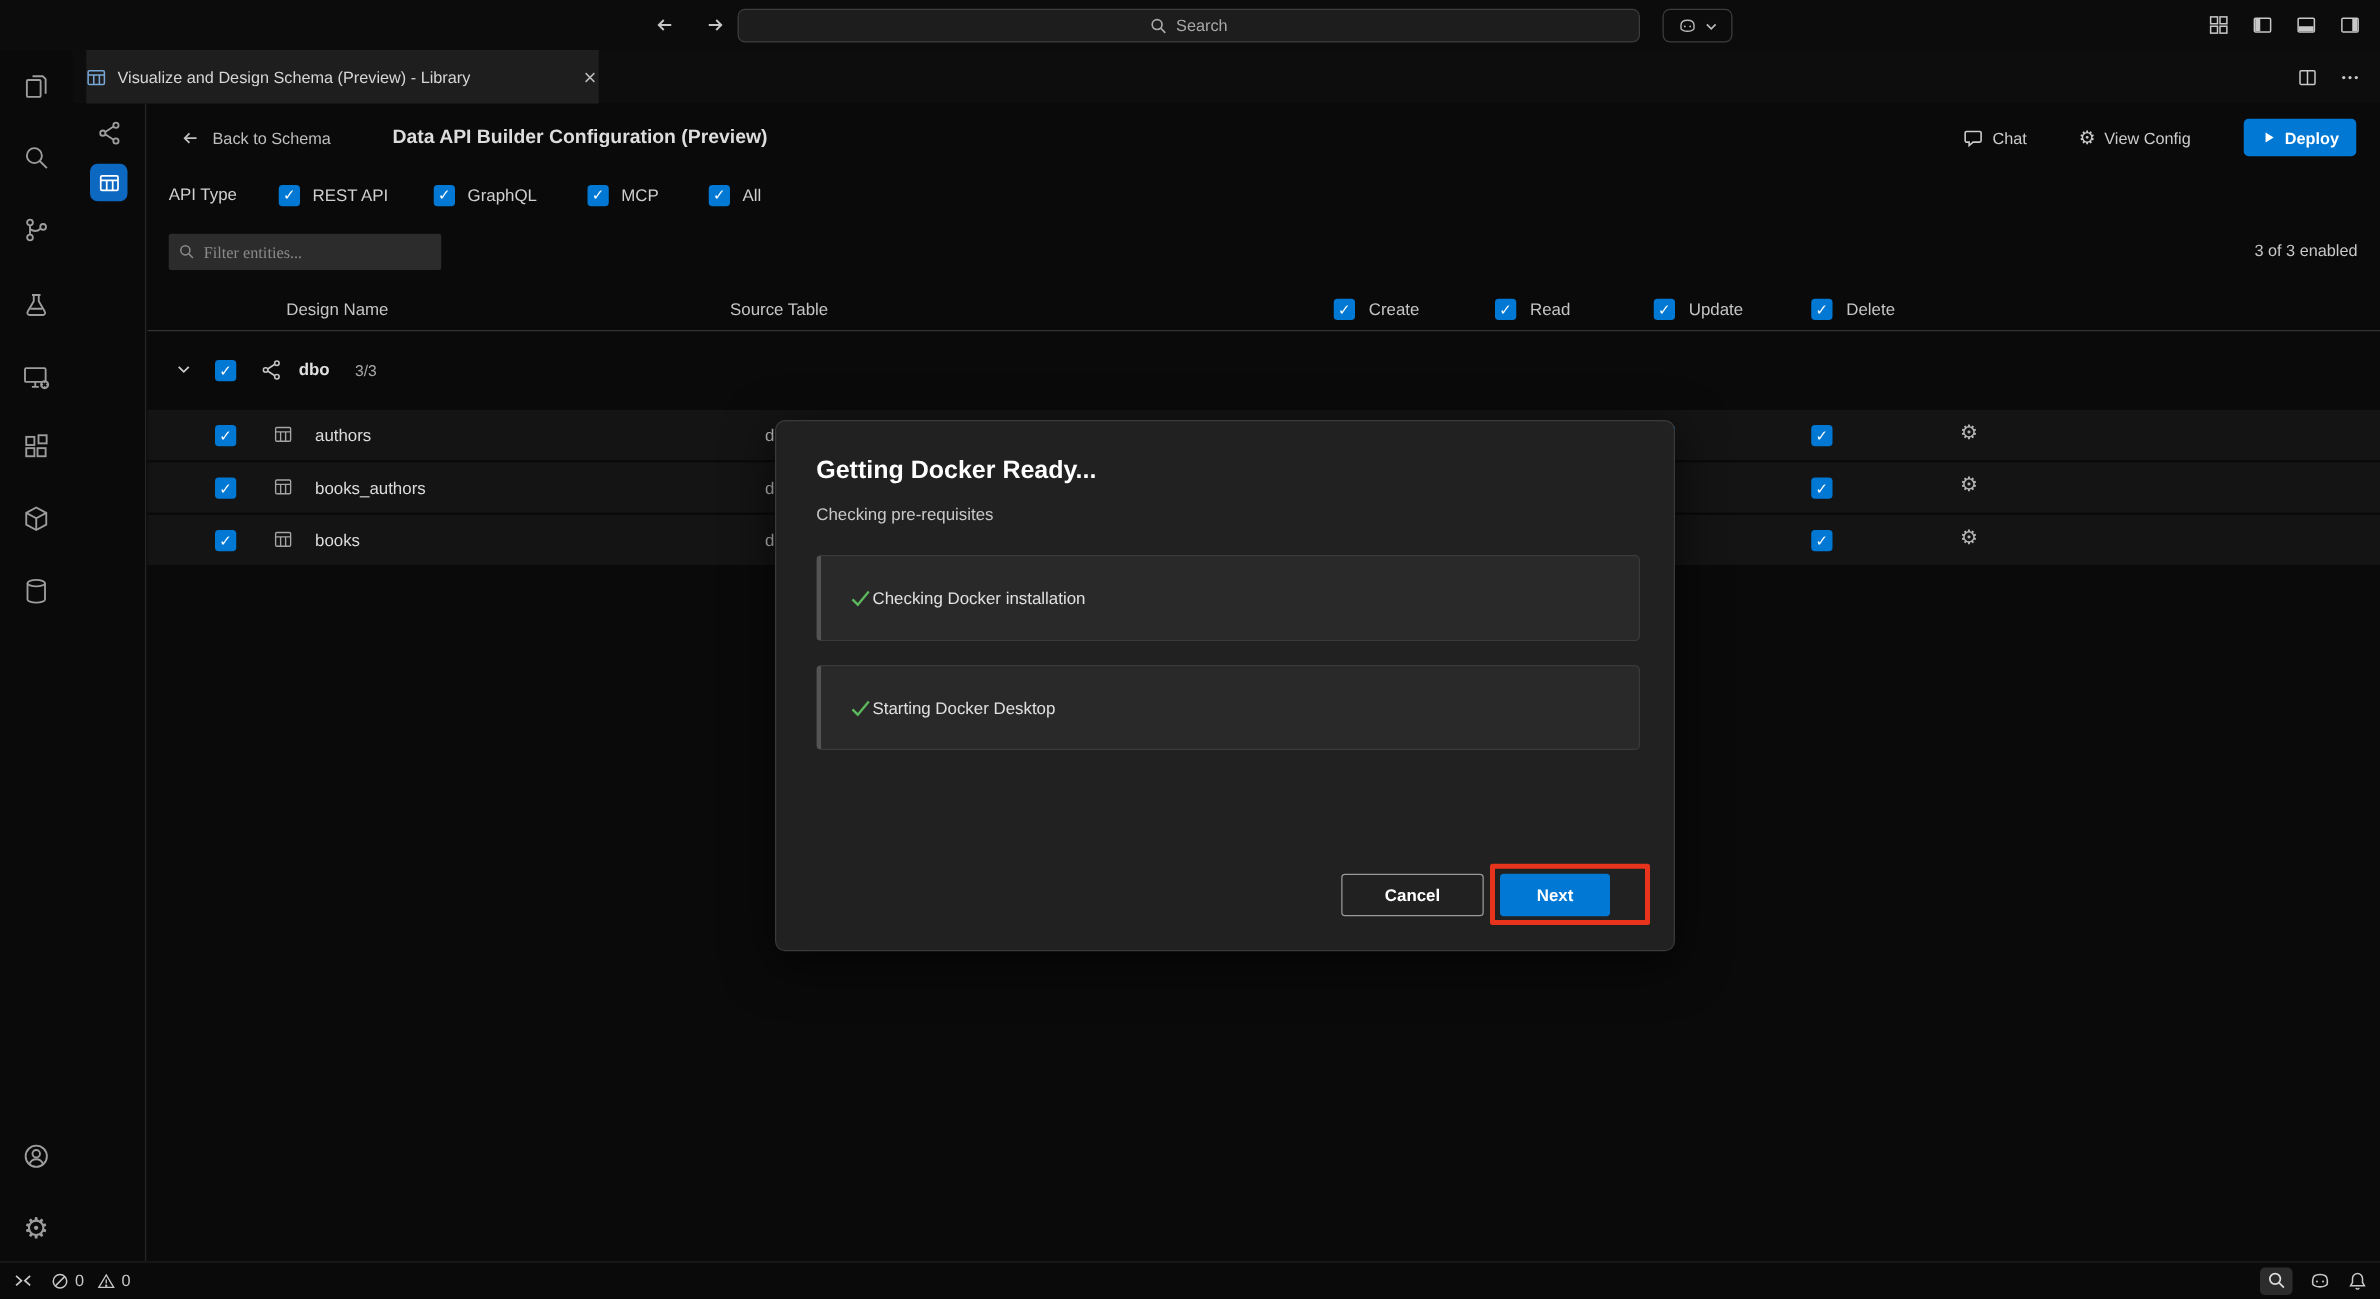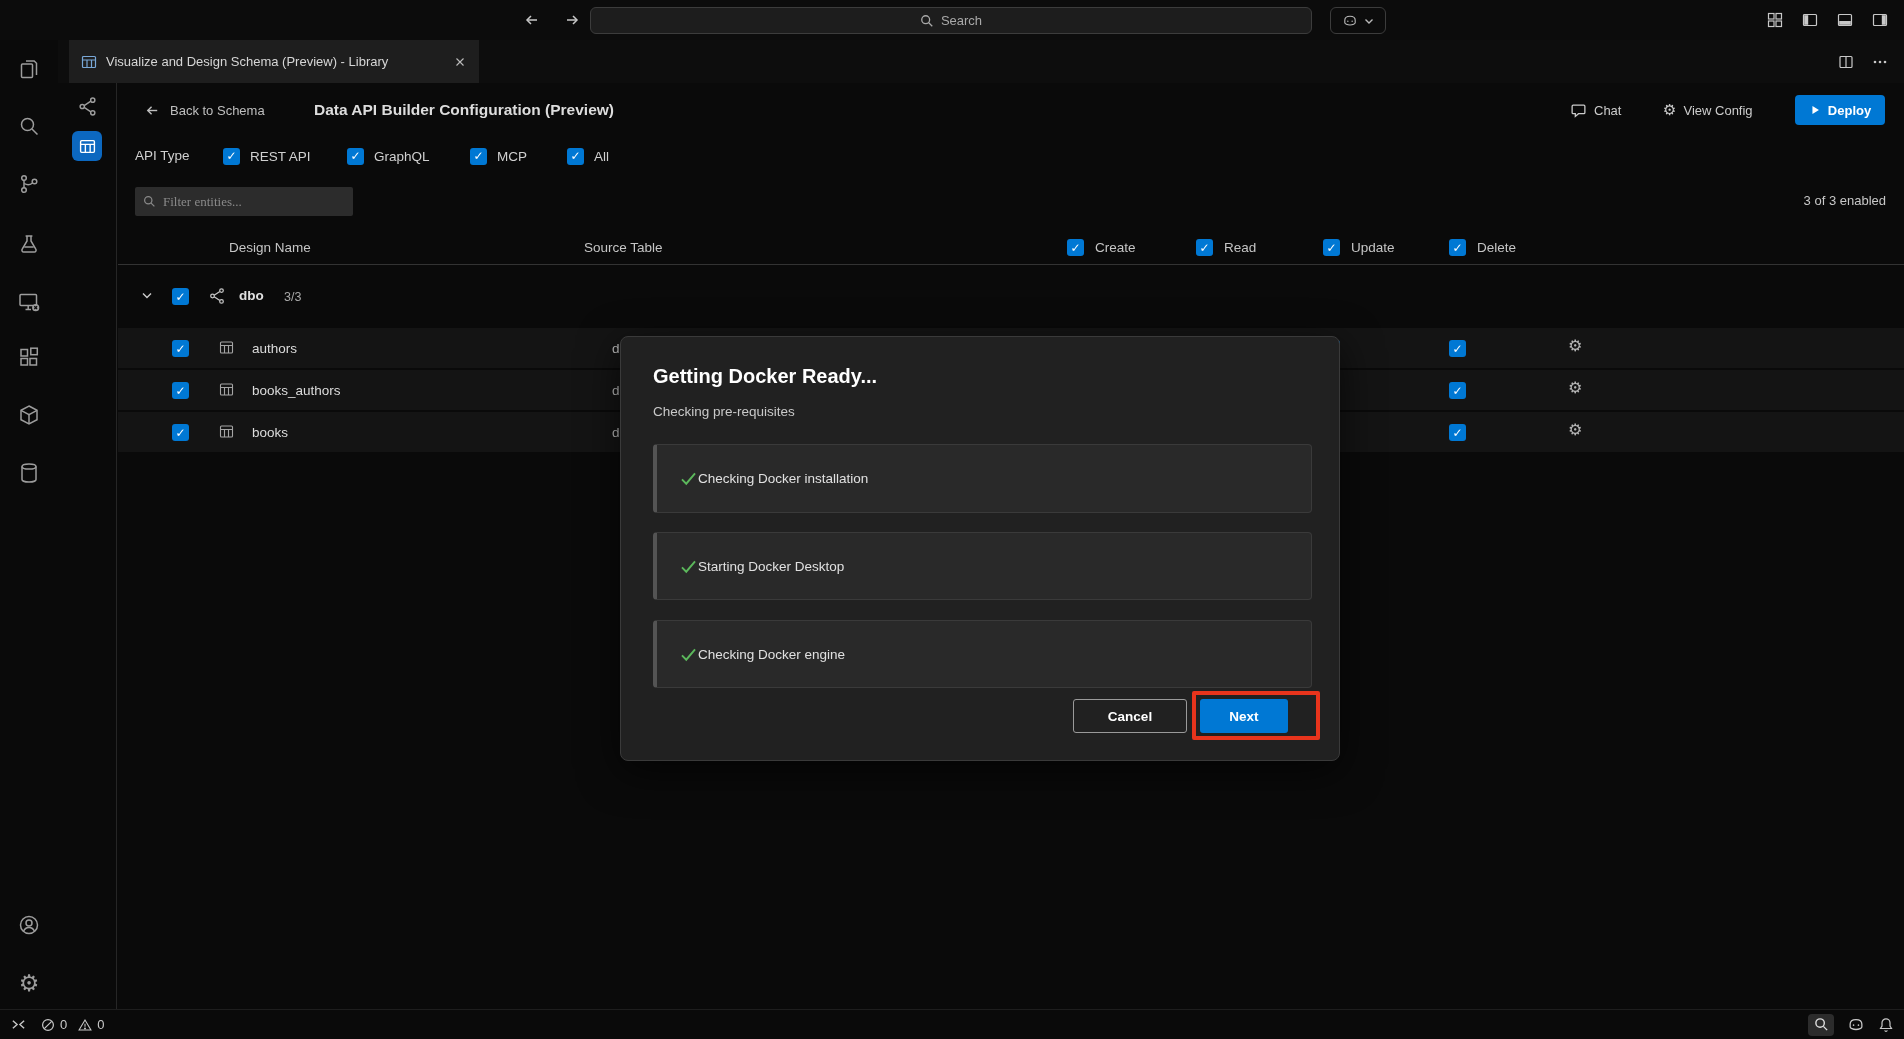"Visualize and Design Schema (Preview)" .tab { padding: 0 12px -> 0 0 }
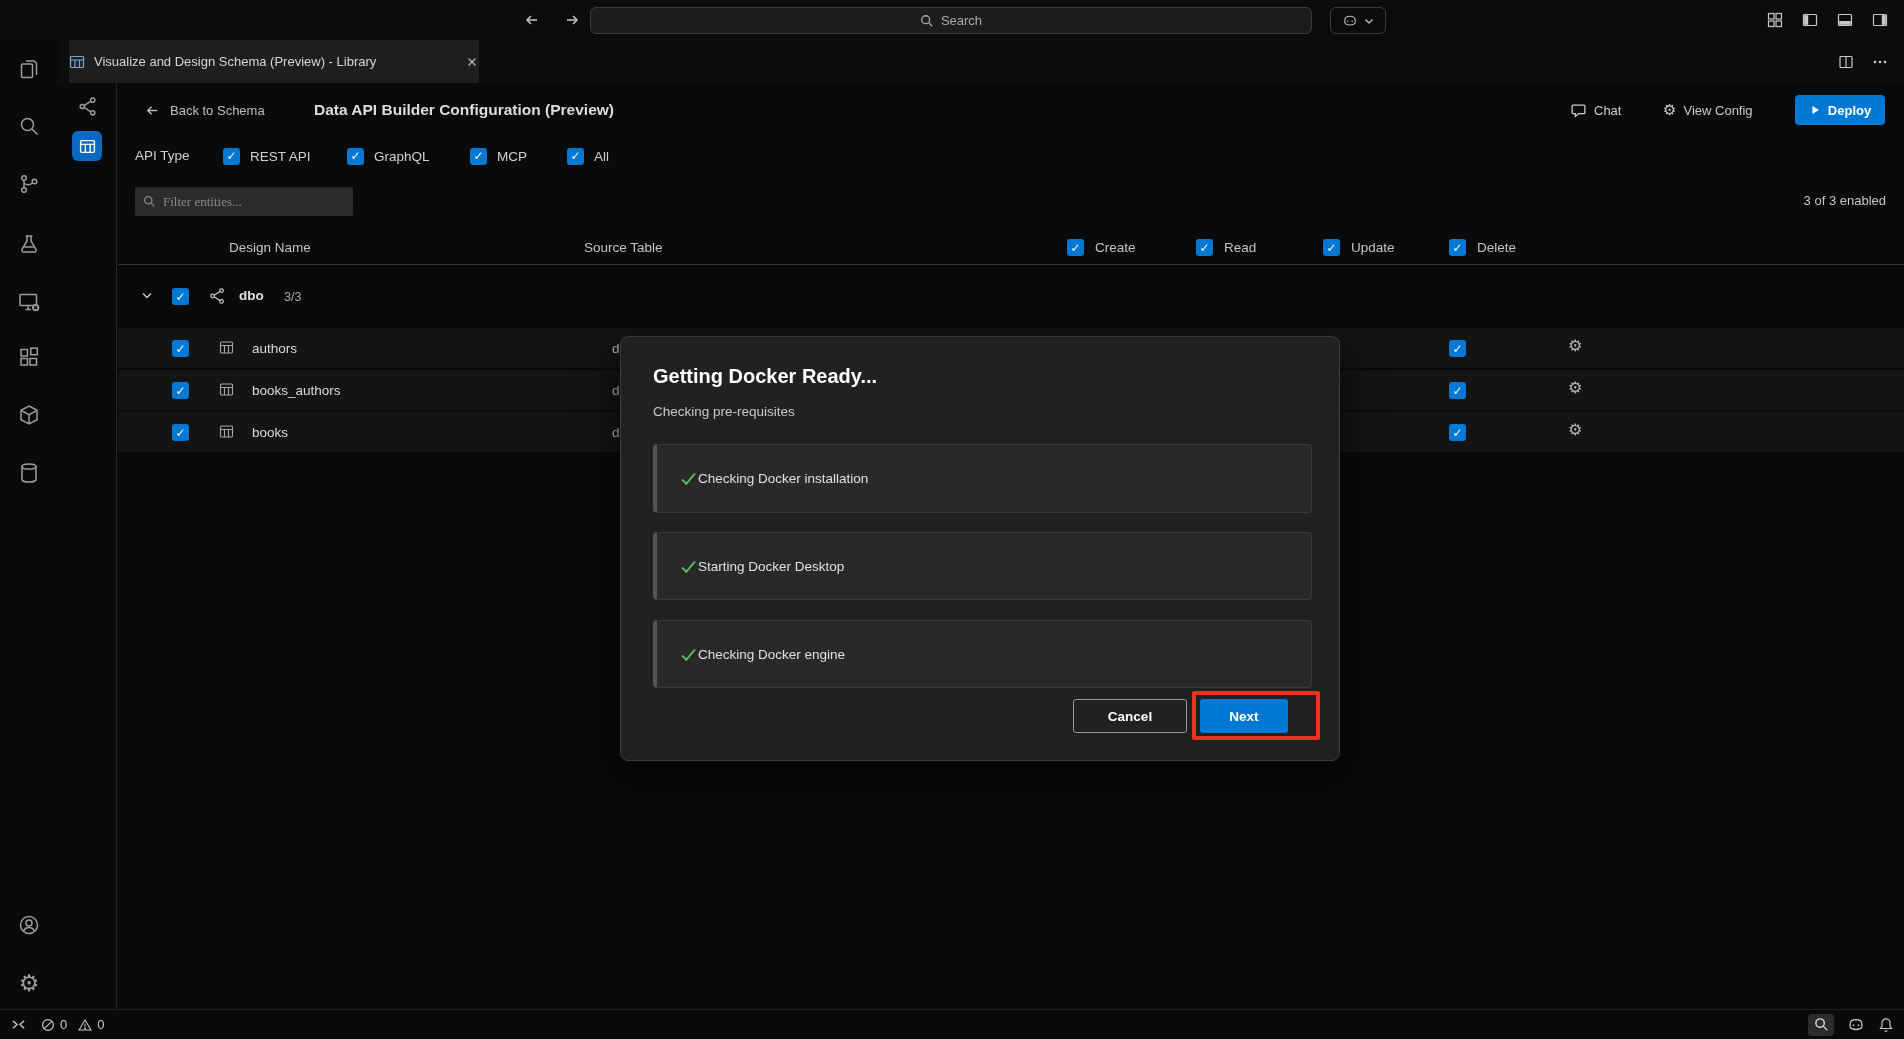"Checking Docker engine" div.dlg-step { html: <div> <span> <svg> <path></path> </svg> </span> <span>Checking Docker engine</span> </div> -> none }
